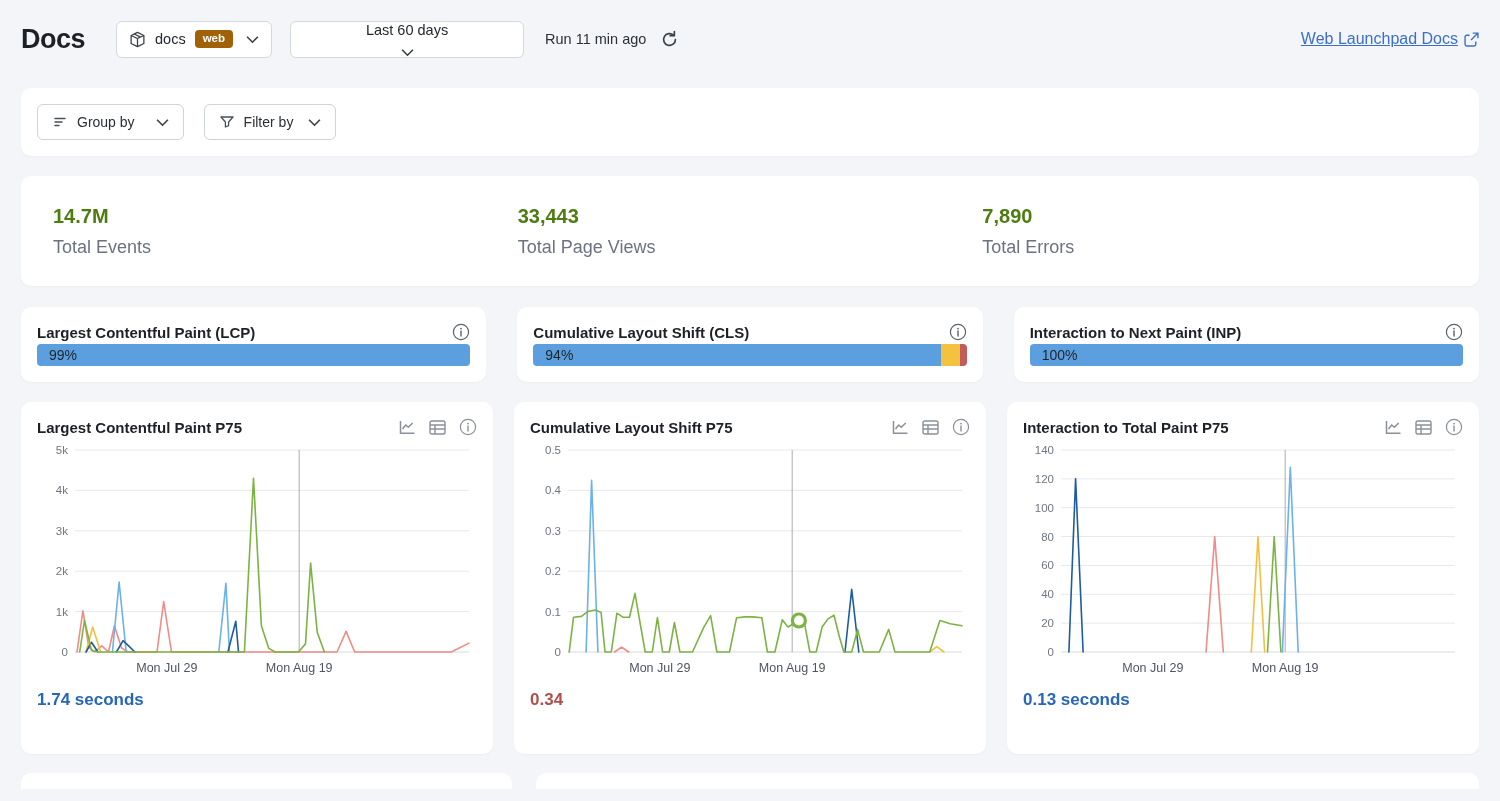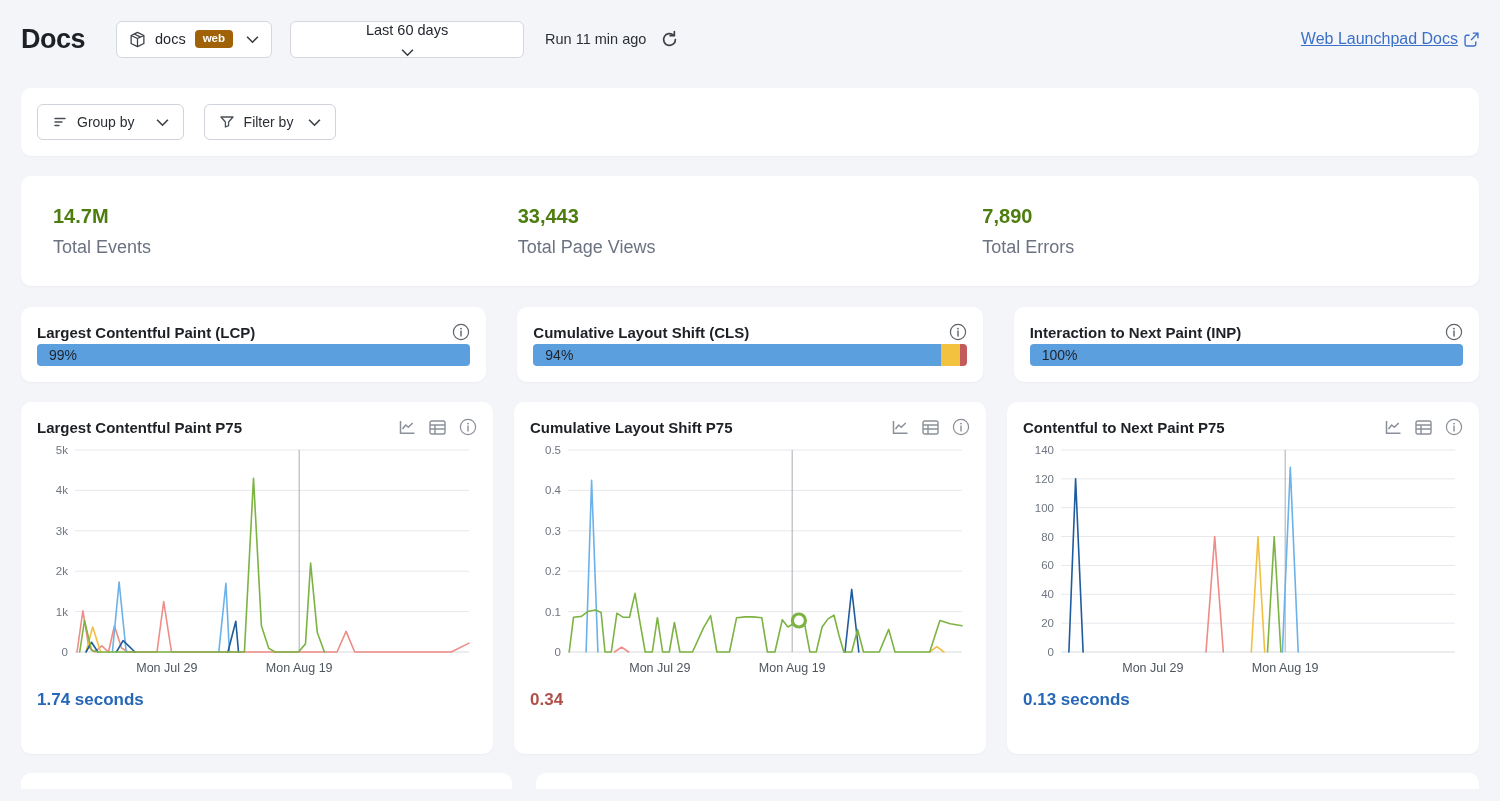"Contentful to Next Paint P75" span.chart-title { text: Contentful to Next -> Interaction to Total }
